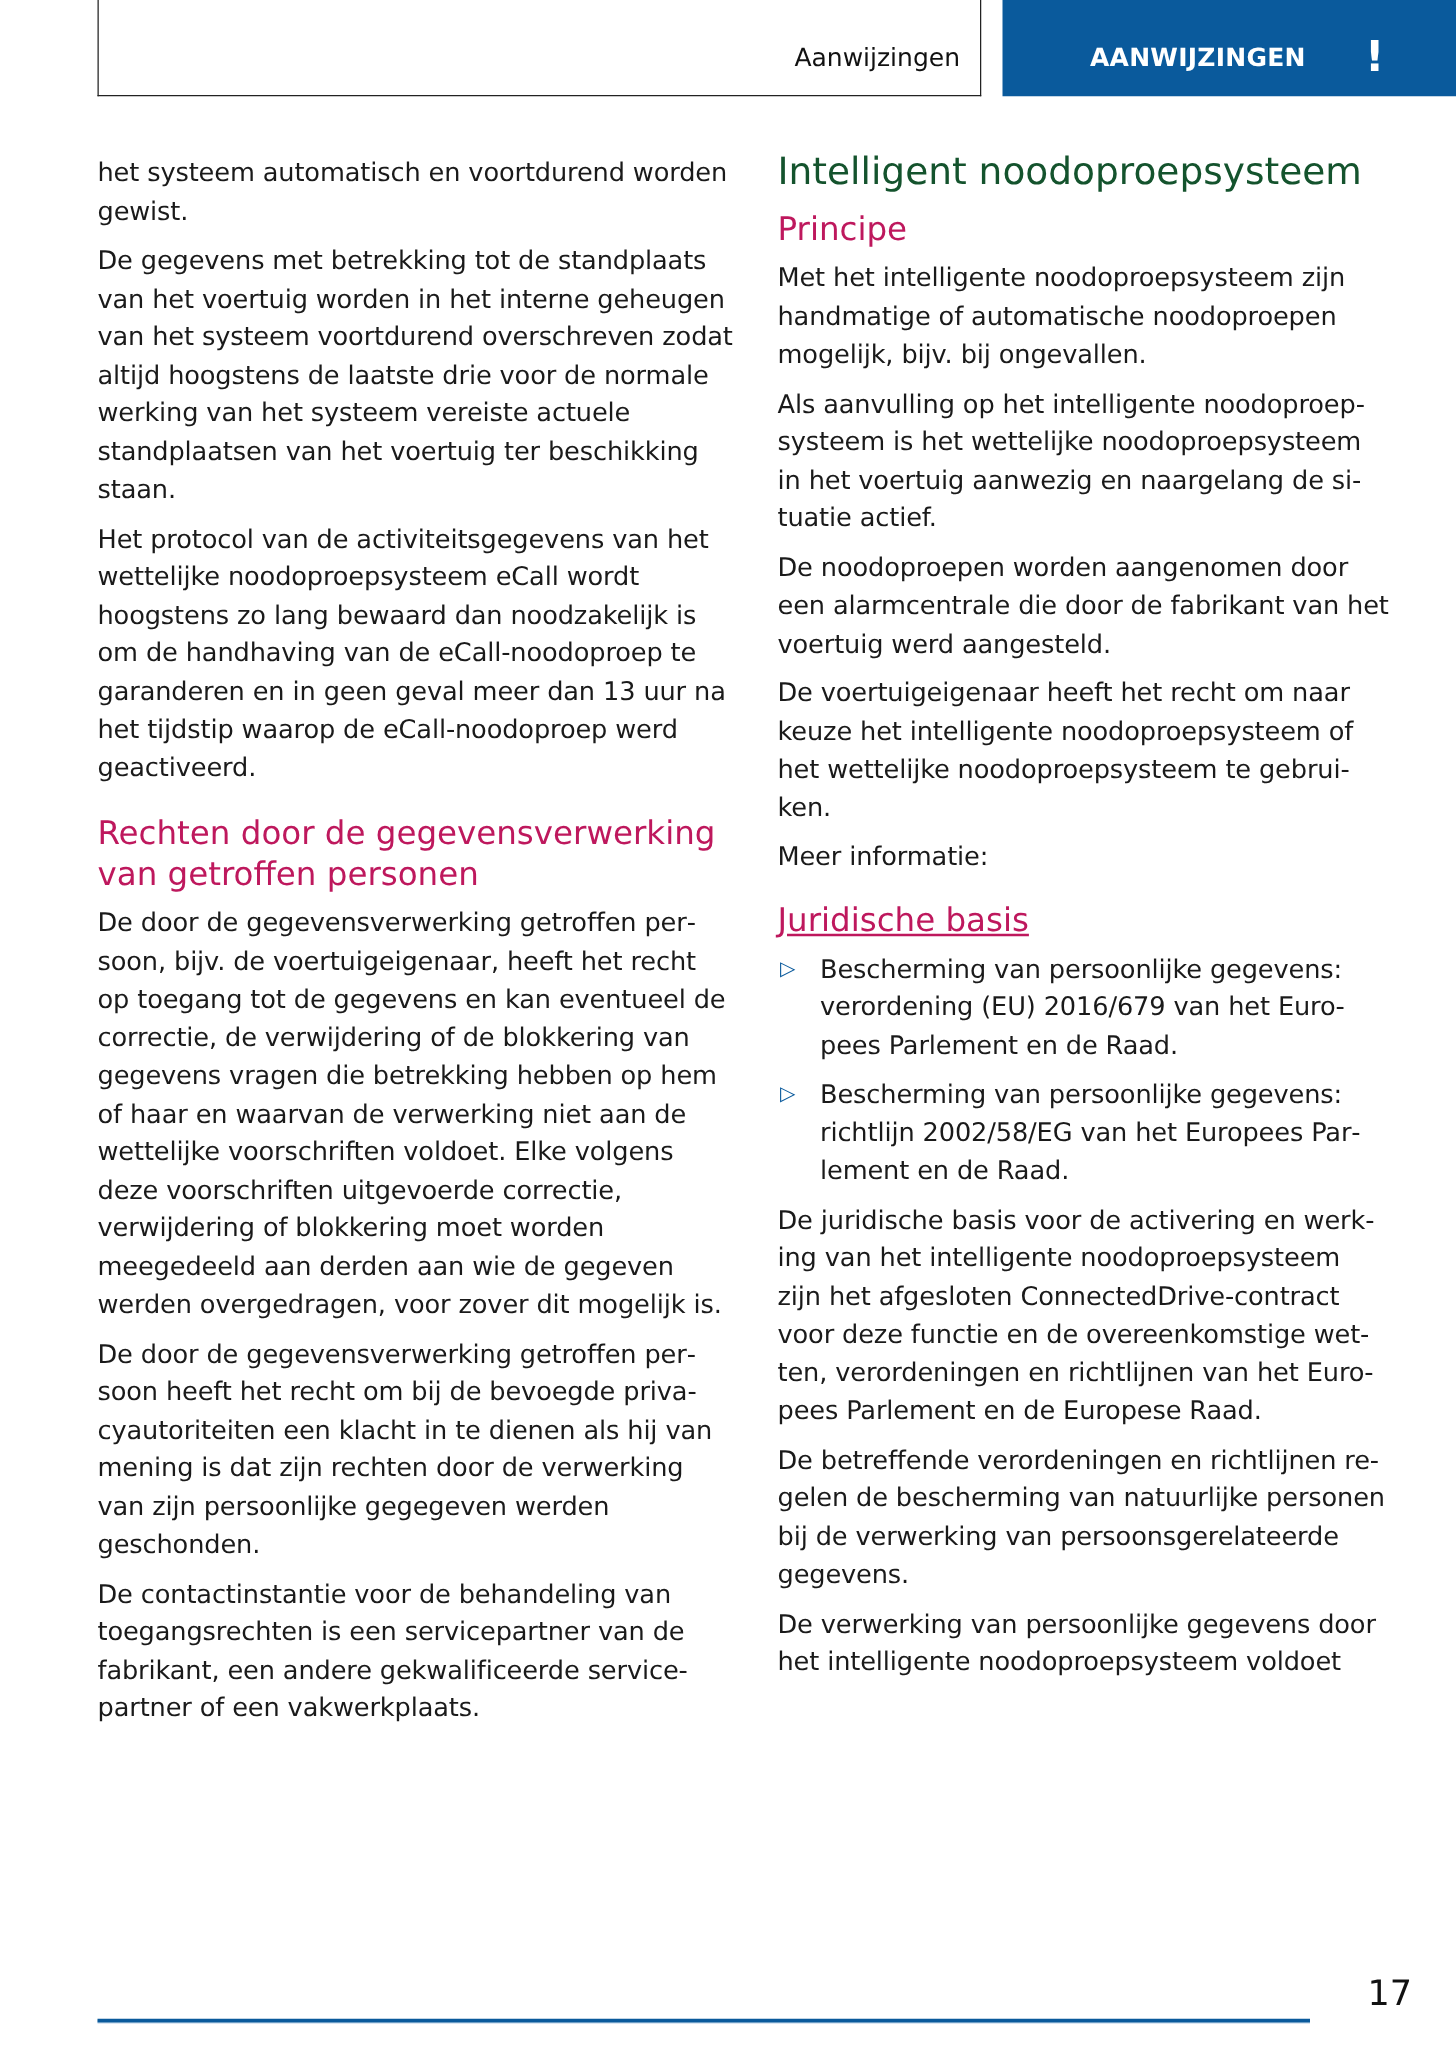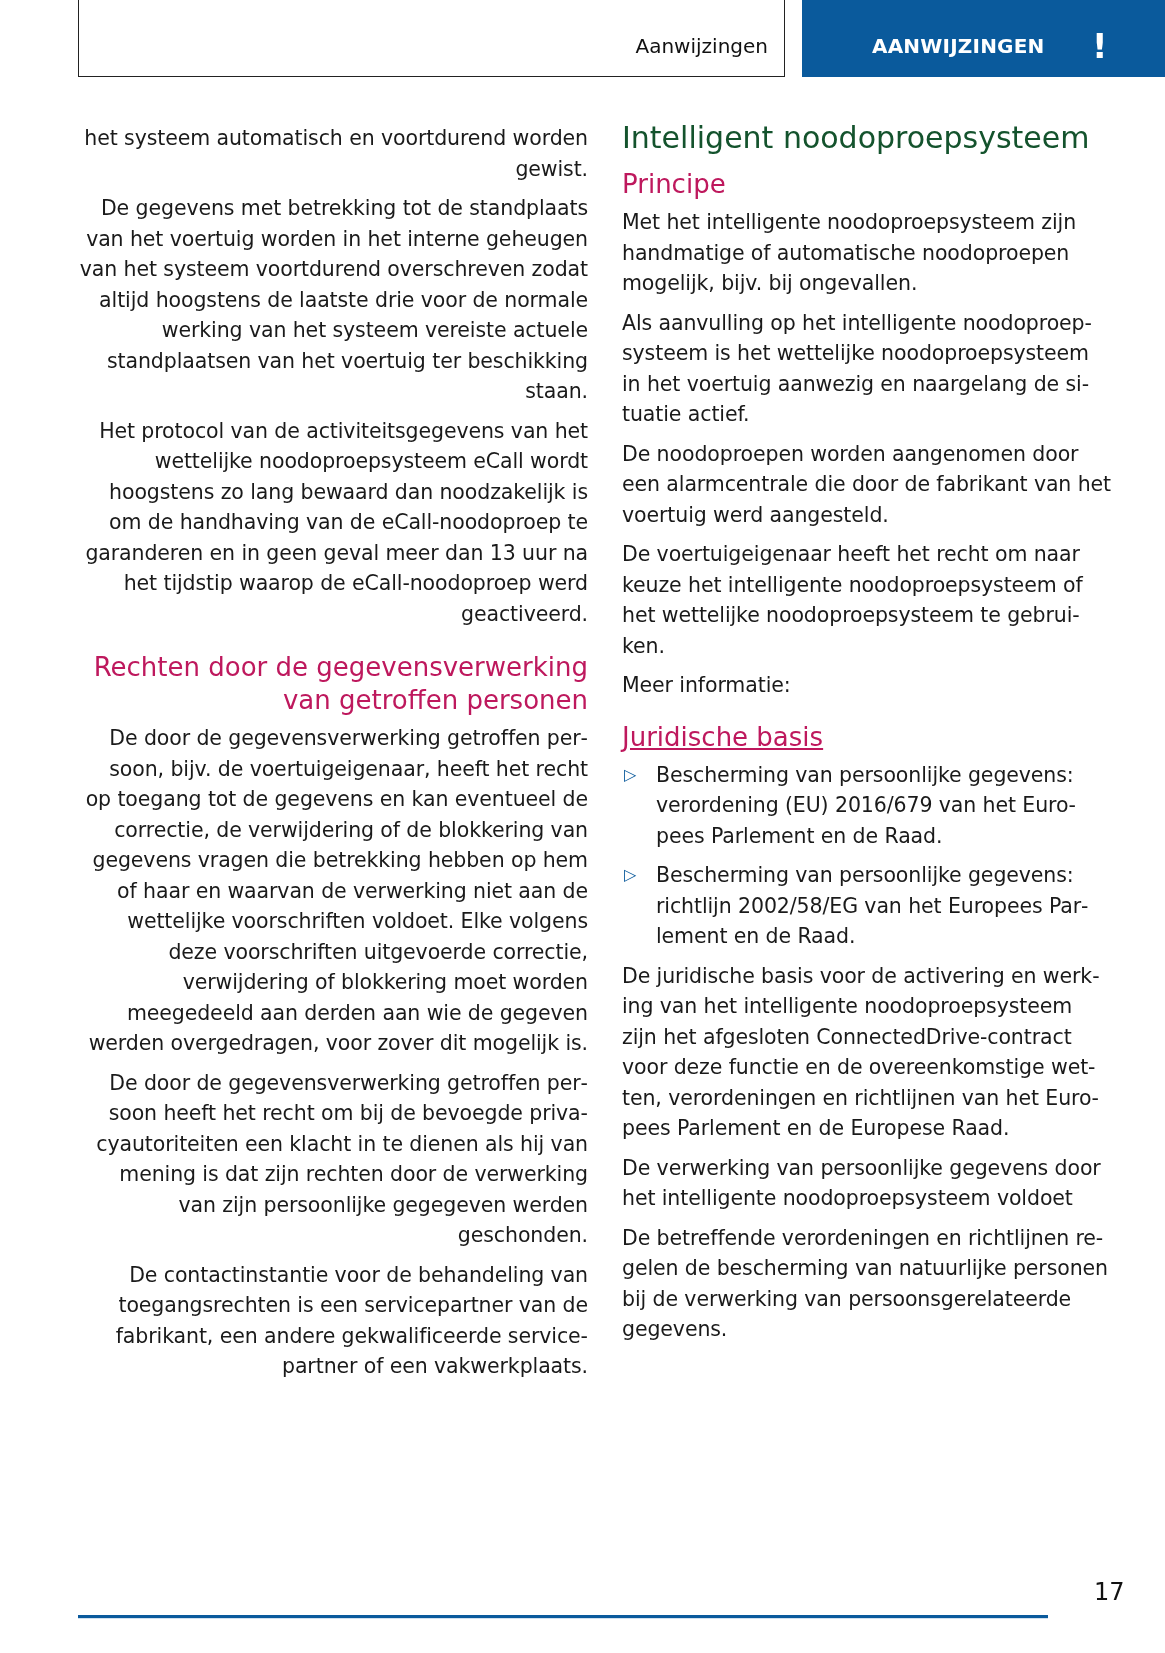"het systeem automatisch en voortdurend" .col-left { text-align: right -> none }
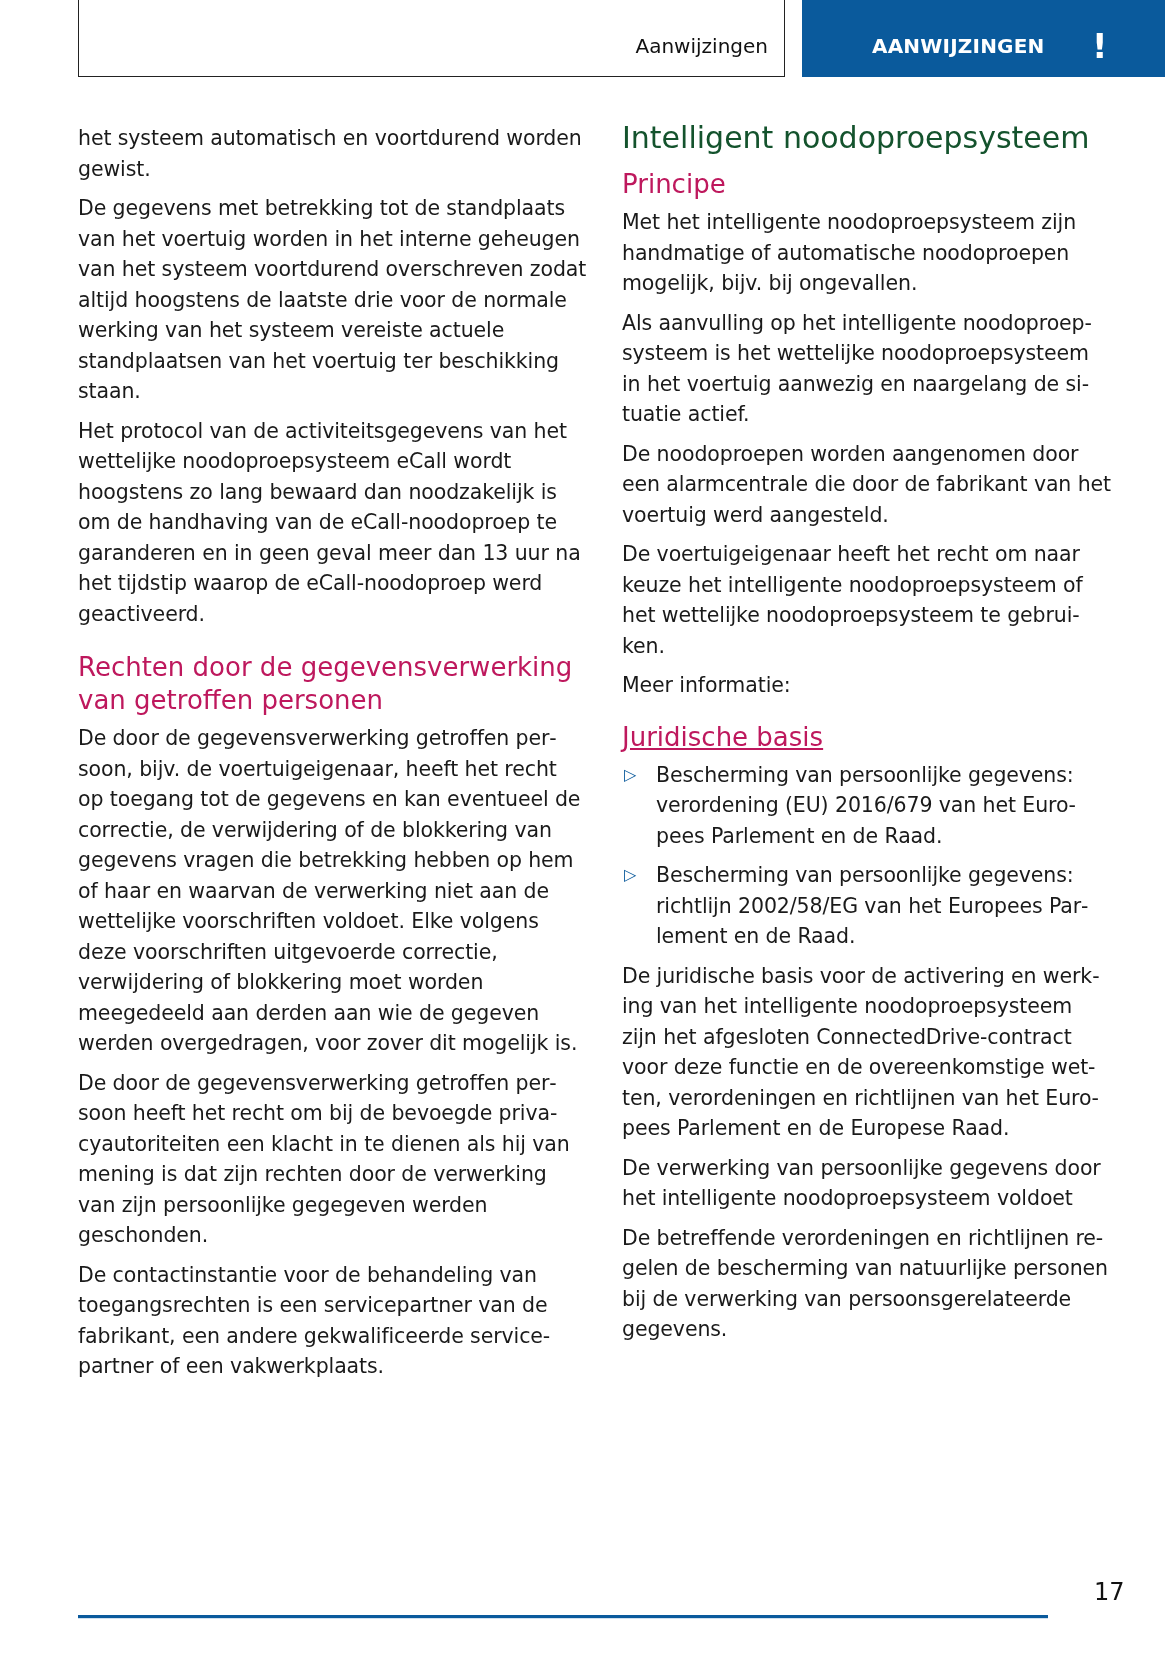"De verwerking van persoonlijke gegevens" p { order: before "De betreffende verordeningen en" -> after "De betreffende verordeningen en" }
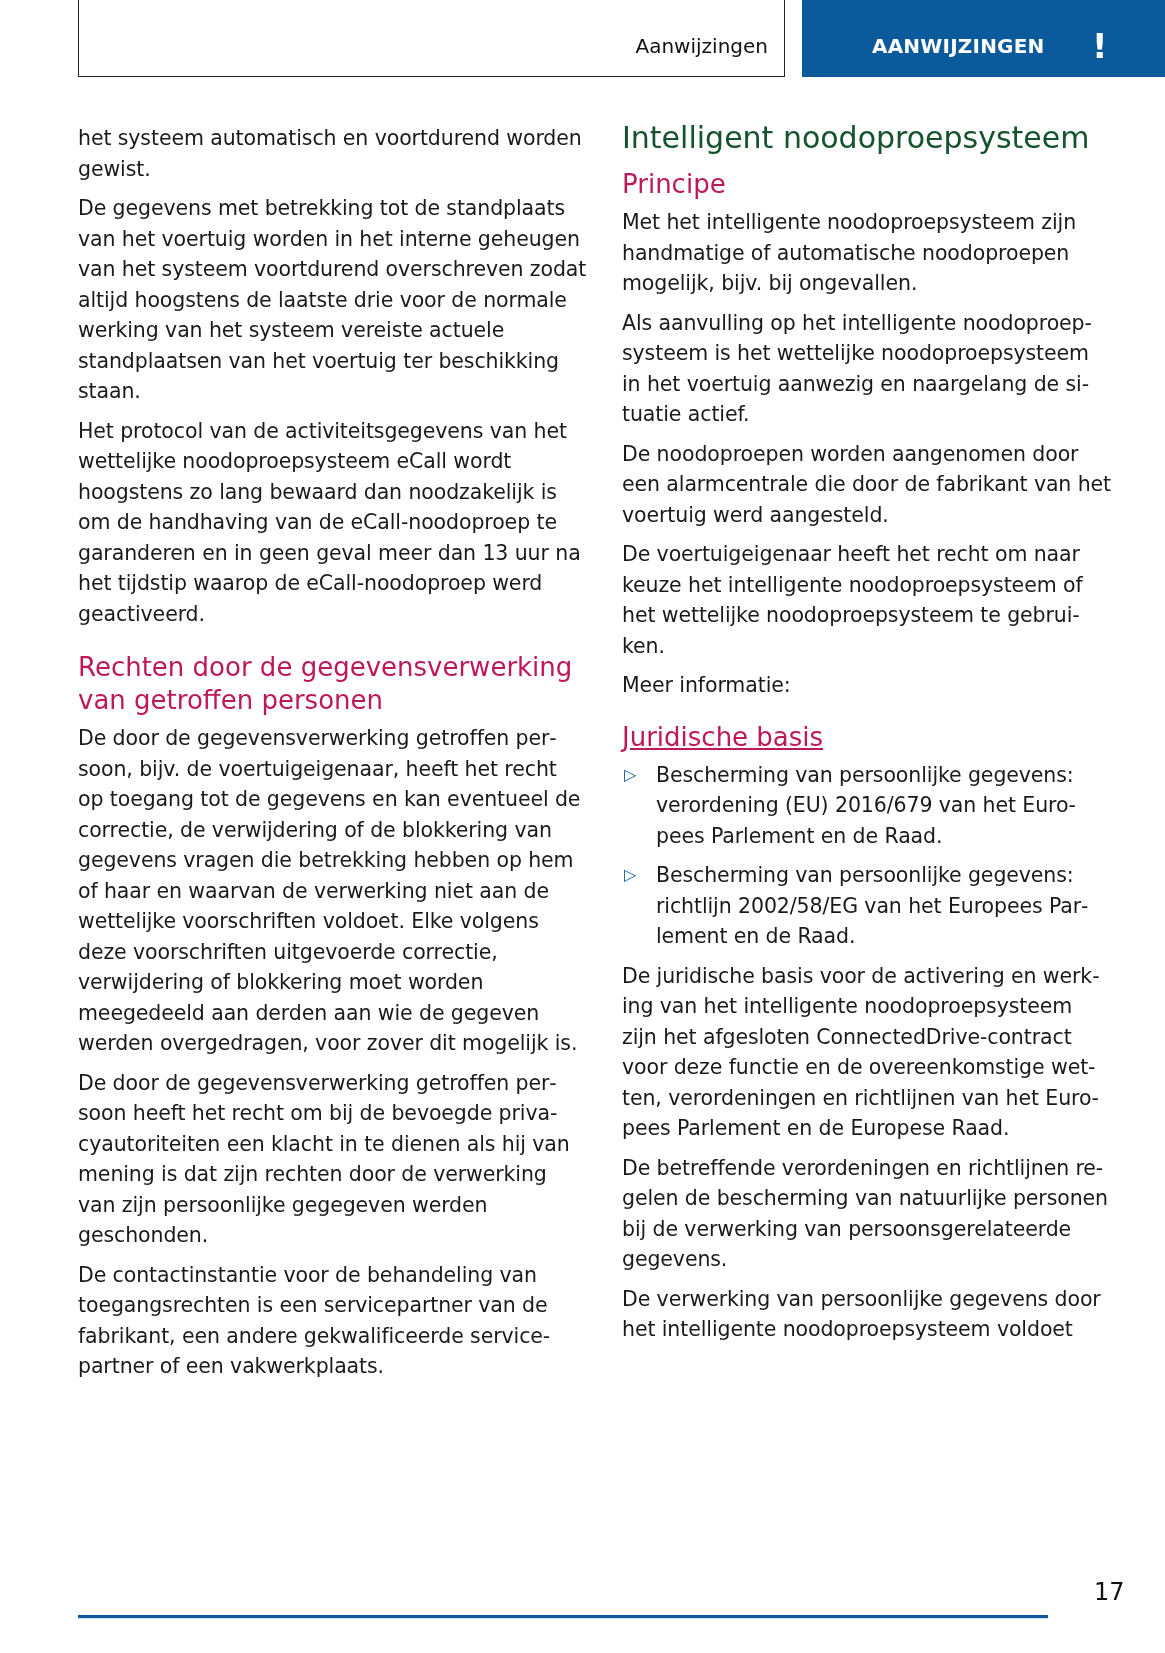"17" .page-number { font-size: 24px -> 28px }
